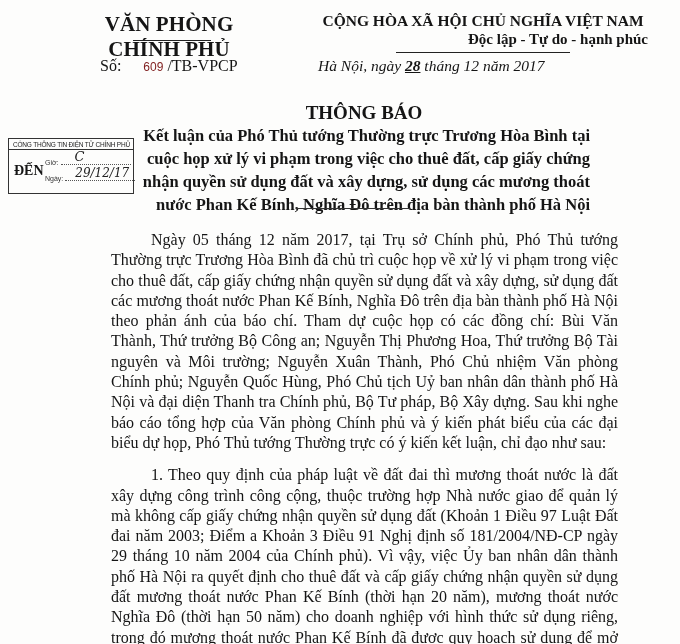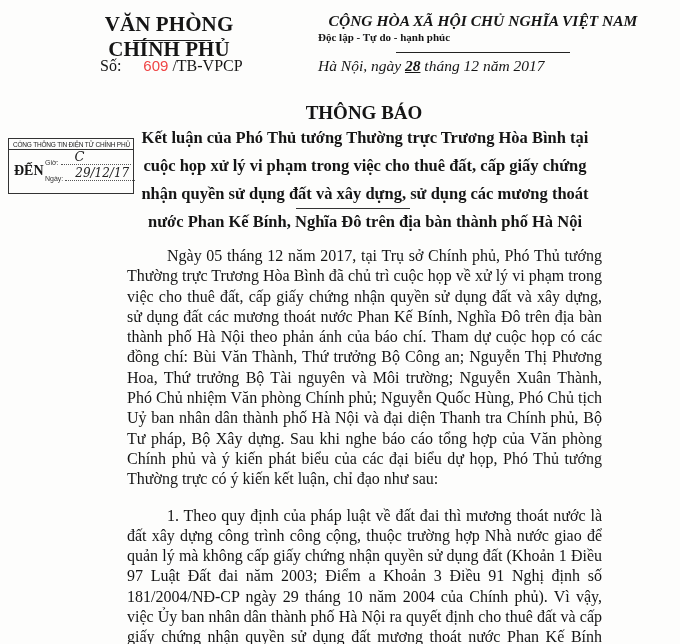"CỘNG HÒA XÃ HỘI CHỦ" .country { font-style: italic -> none }
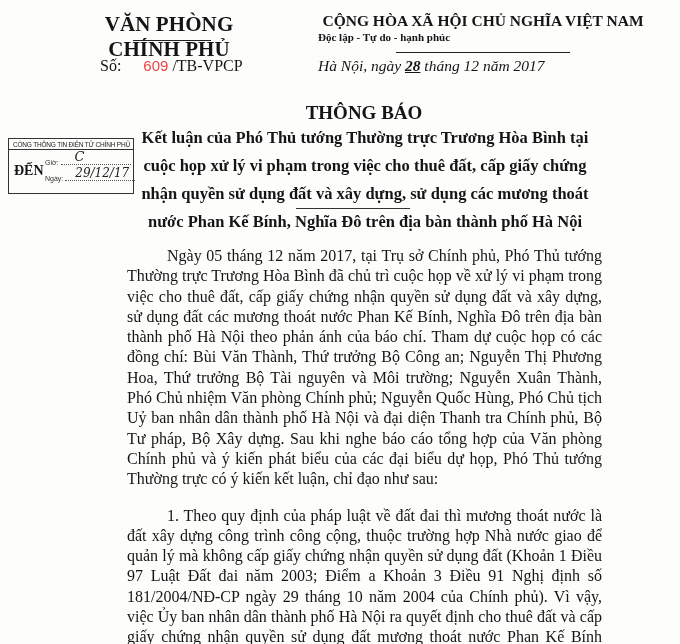"Độc lập - Tự do" .motto { font-size: 11px -> 15px; text-align: left -> right }
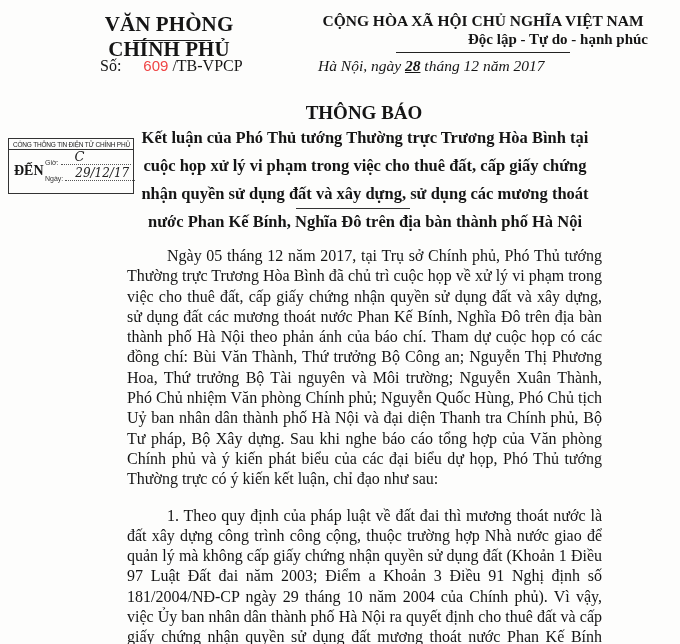"609" .docnum .num { color: #ef4444 -> #7f1d1d; font-size: 15px -> 12px }
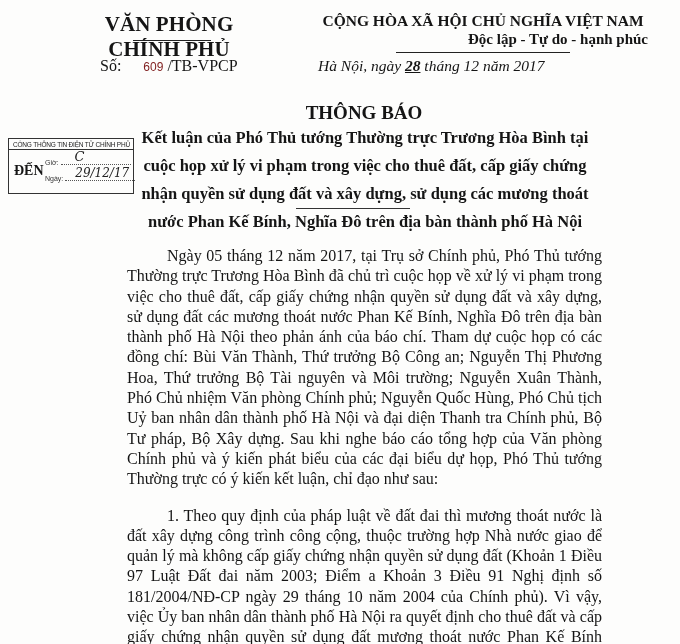"Kết luận của Phó Thủ" .subject { line-height: 28px -> 23px; text-align: center -> right }
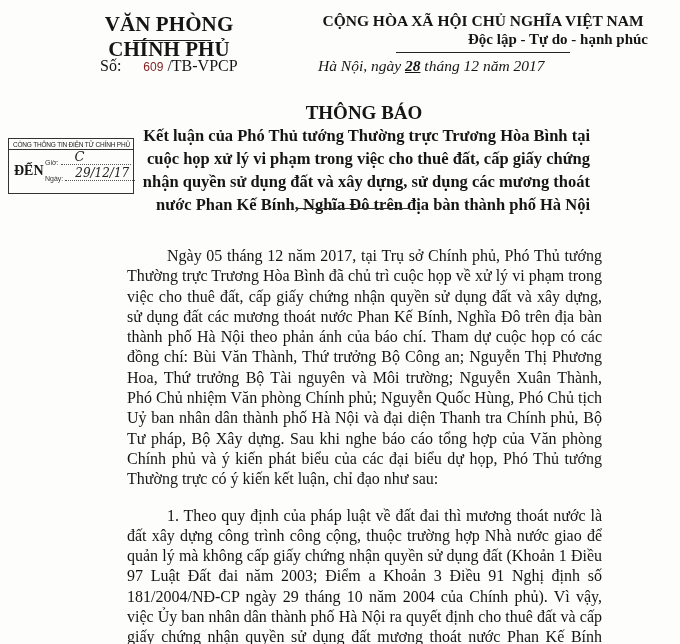"Ngày 05 tháng 12 năm" .body p { margin: 16px -> 0 }
